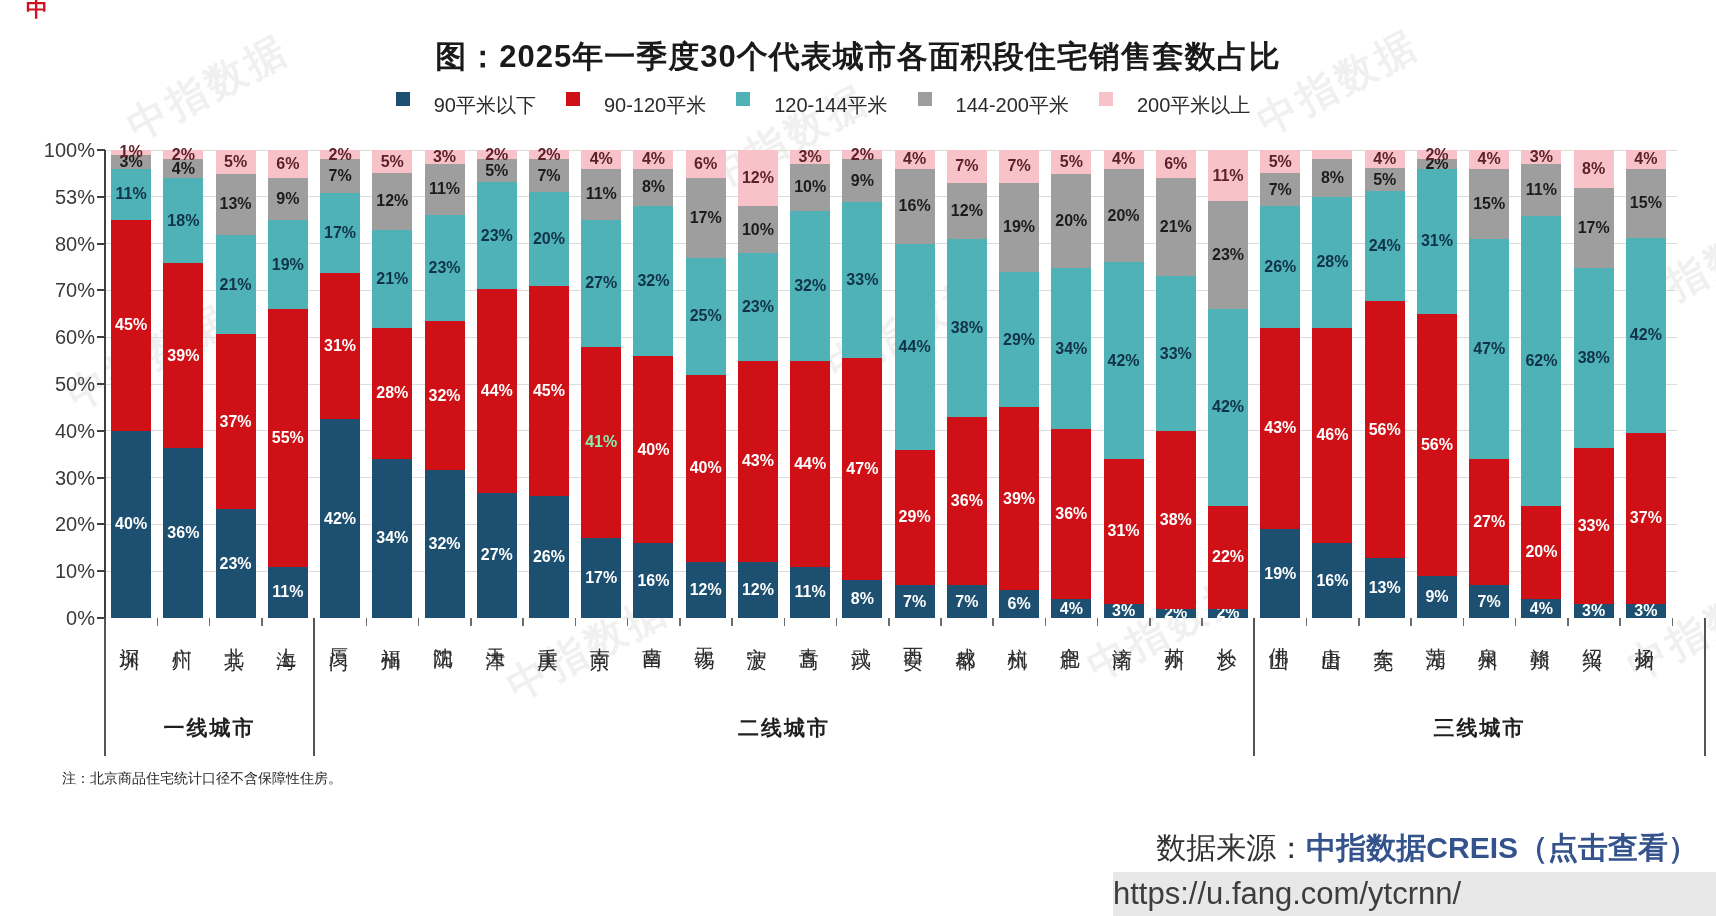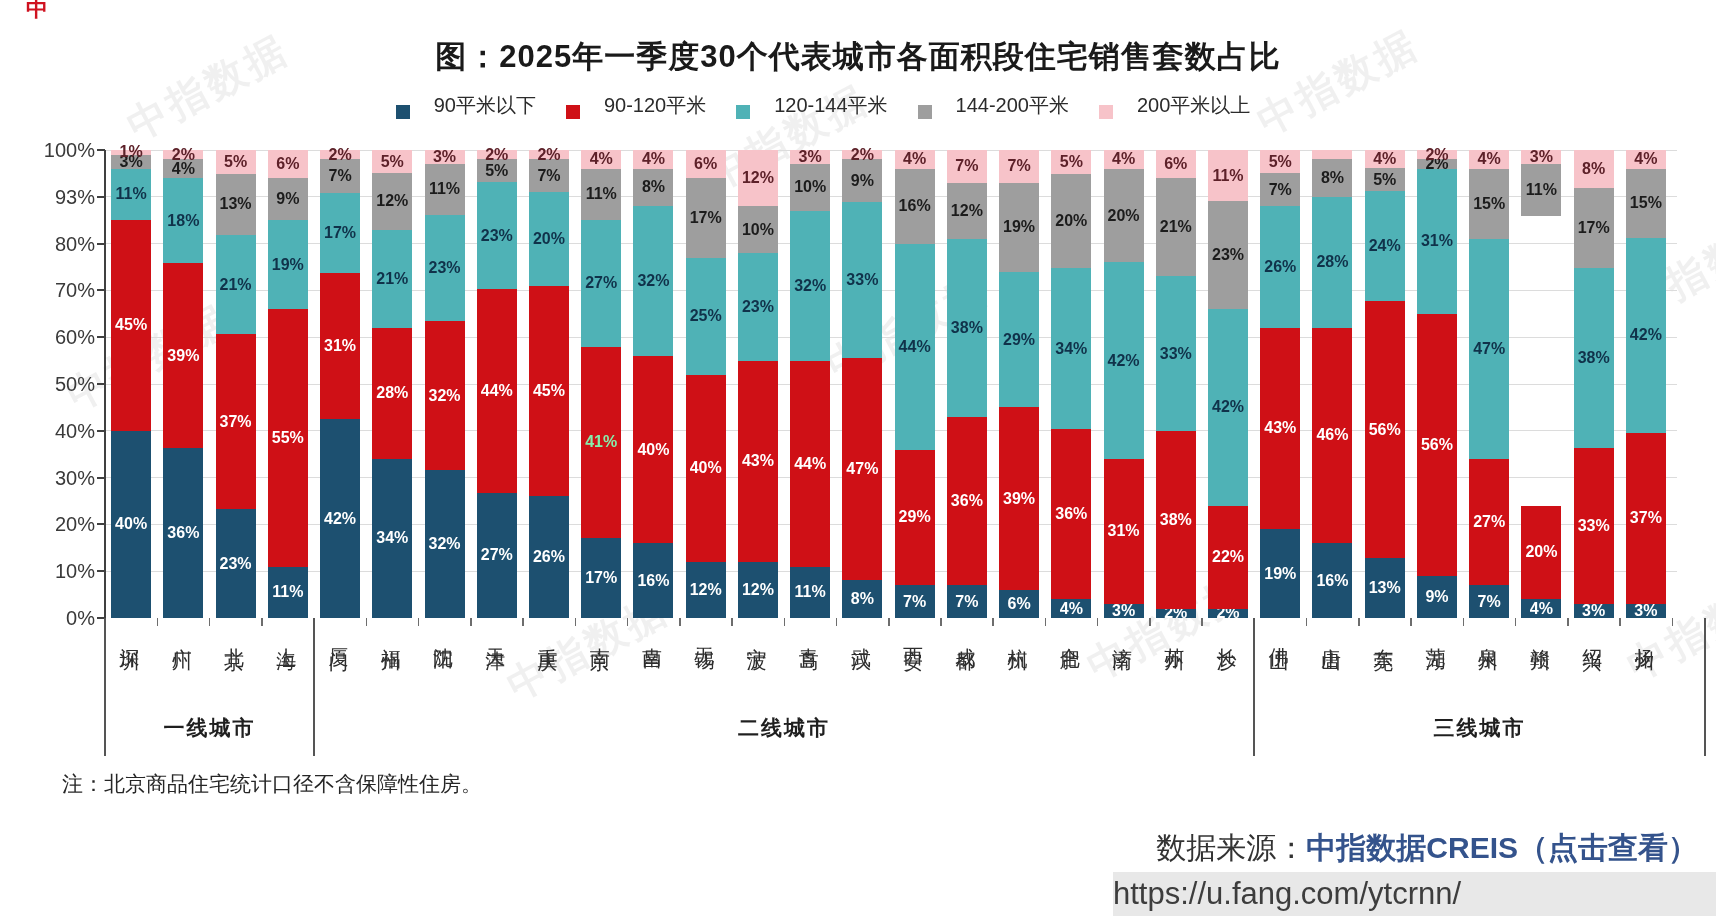"90平米以下" .legend-item { align-items: flex-end -> flex-start }
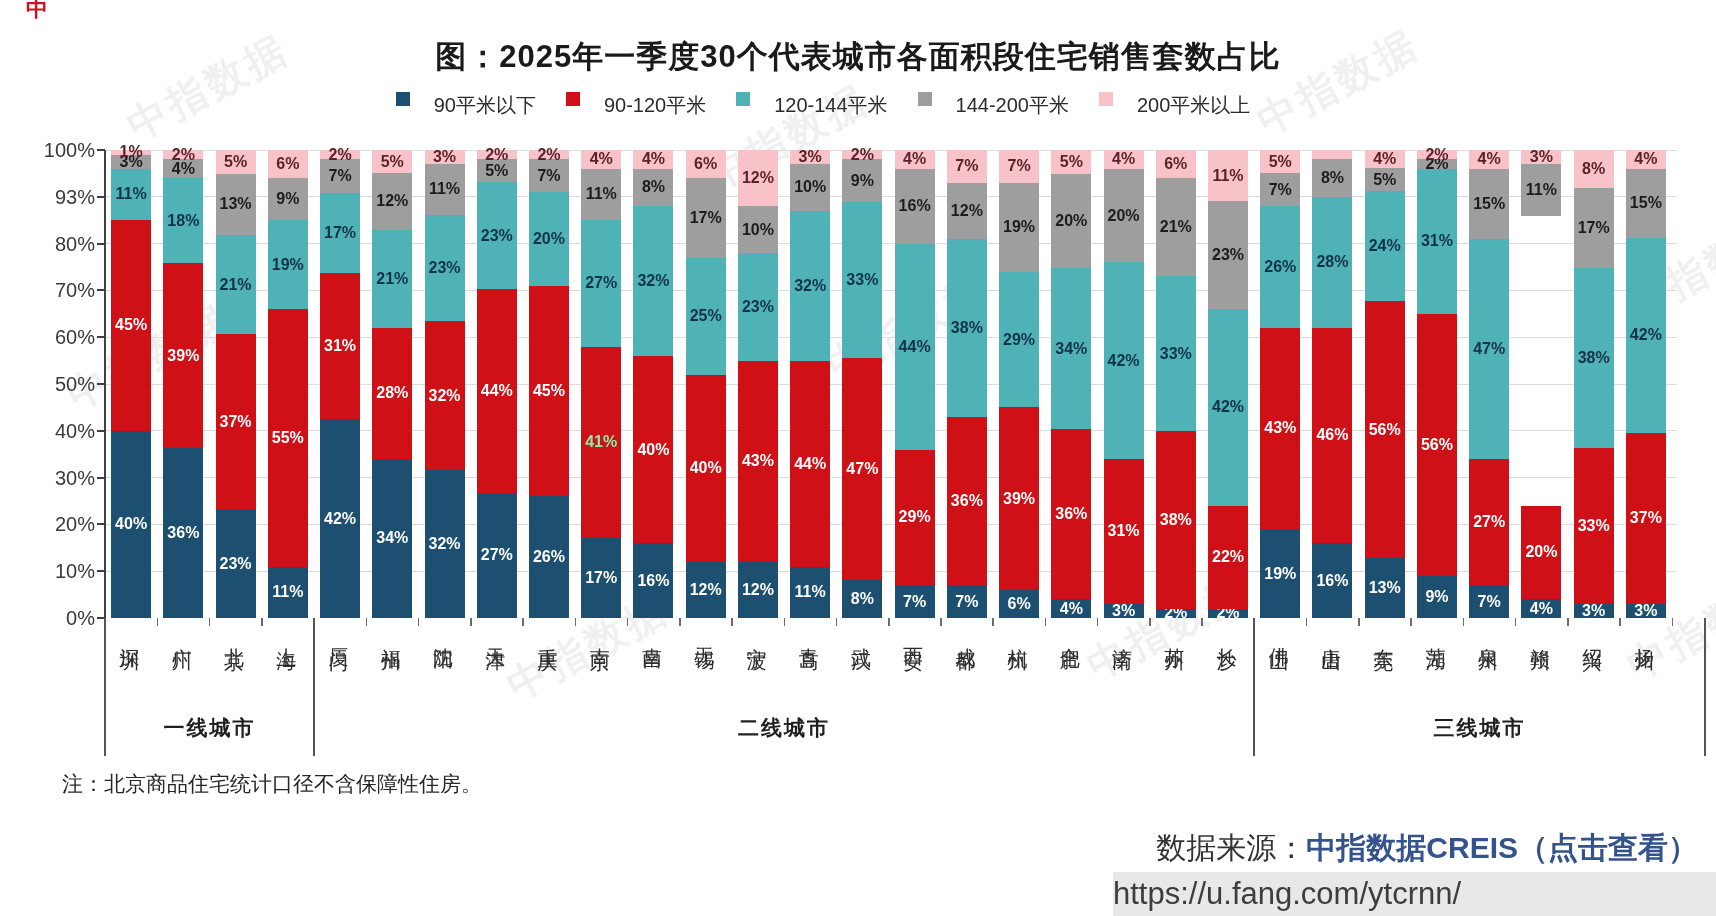"93%" div.y-label { text: 93% -> 53% }
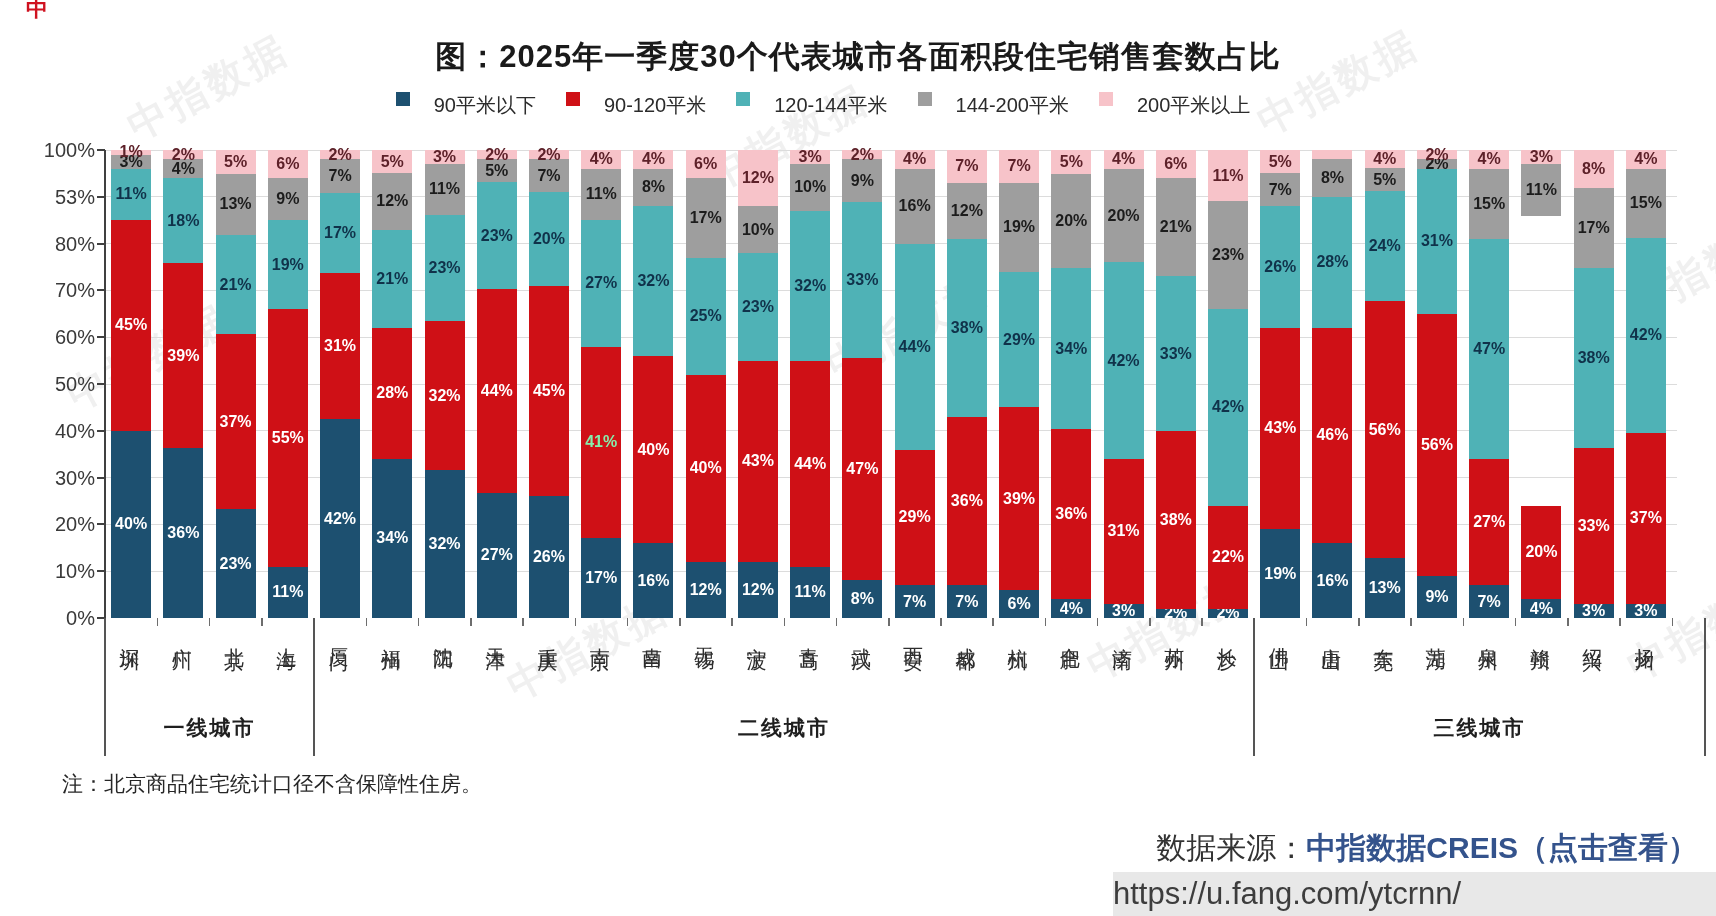"62%" div.bar-seg { html: none -> <div> <div>62%</div> </div> }
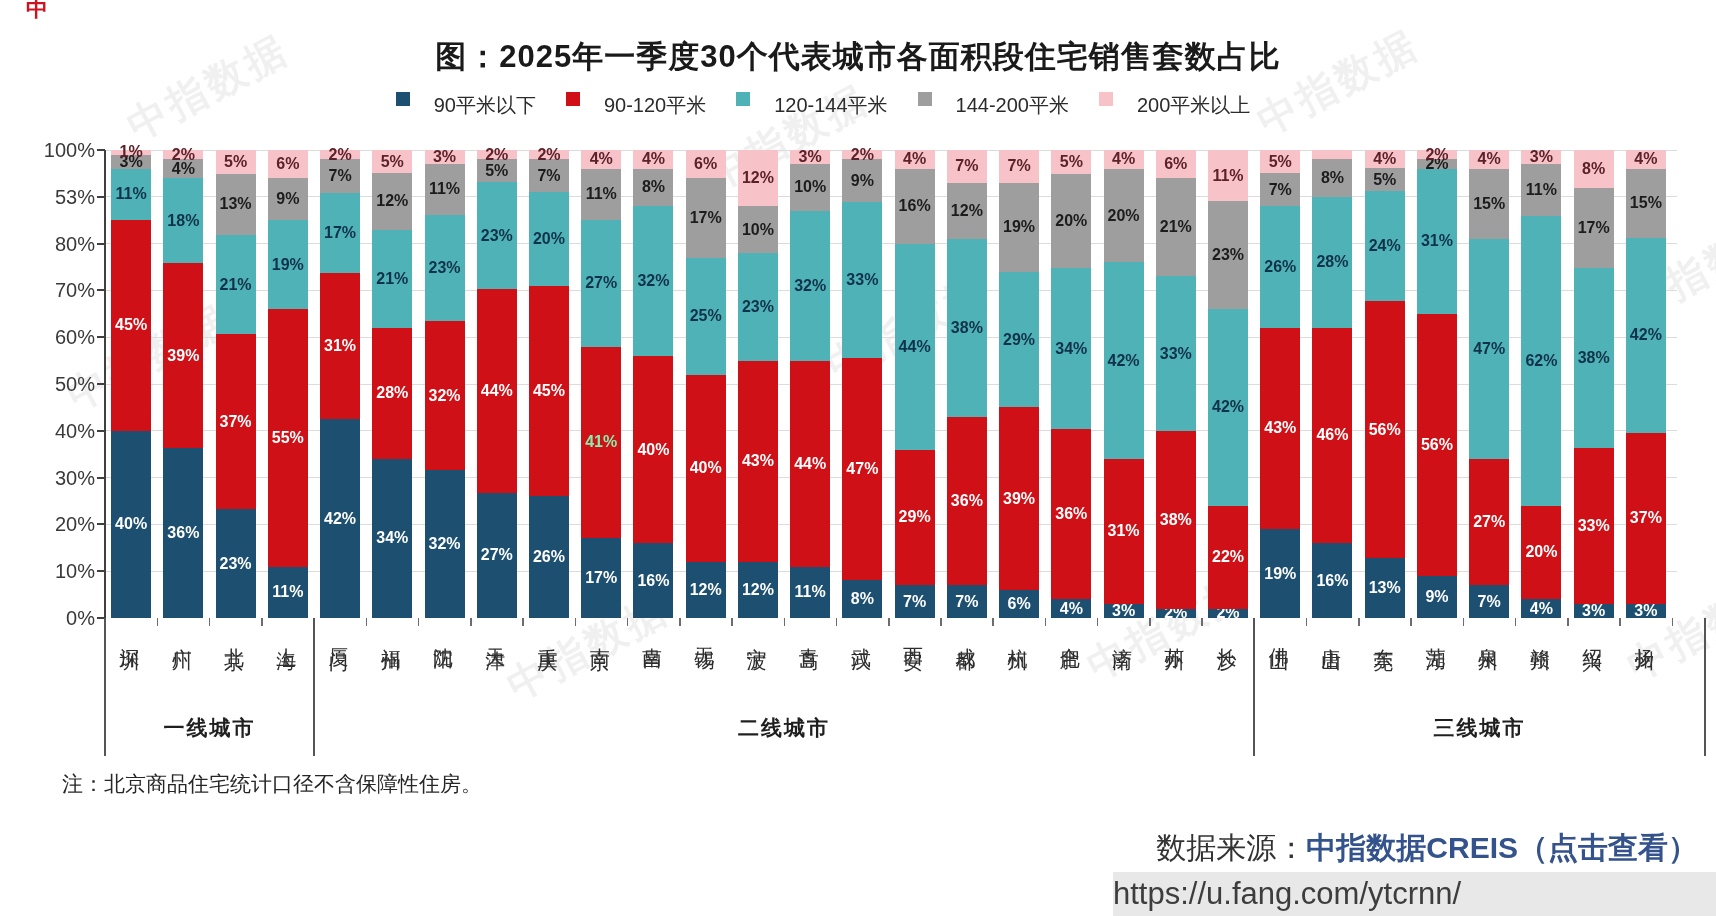"注：北京商品住宅统计口径不含保障性住房。" #note { font-size: 21px -> 14px }
